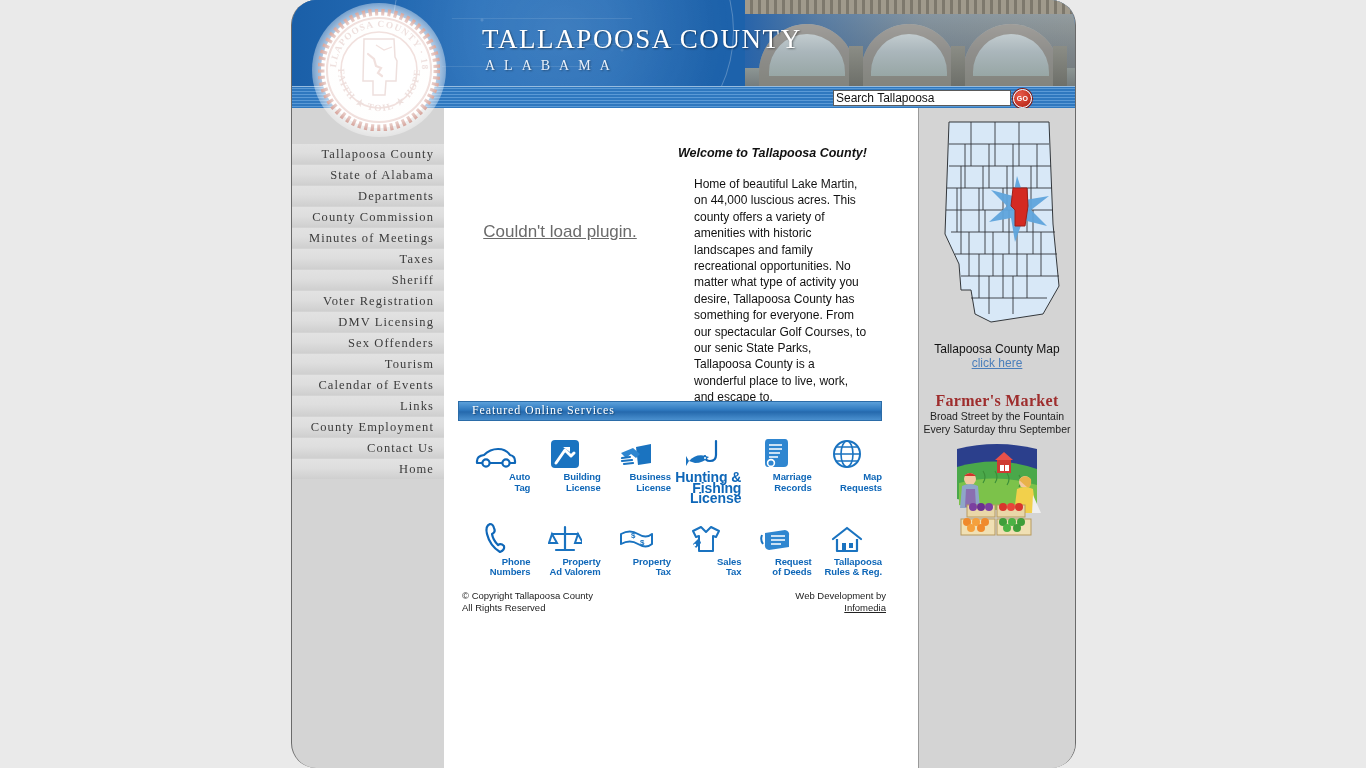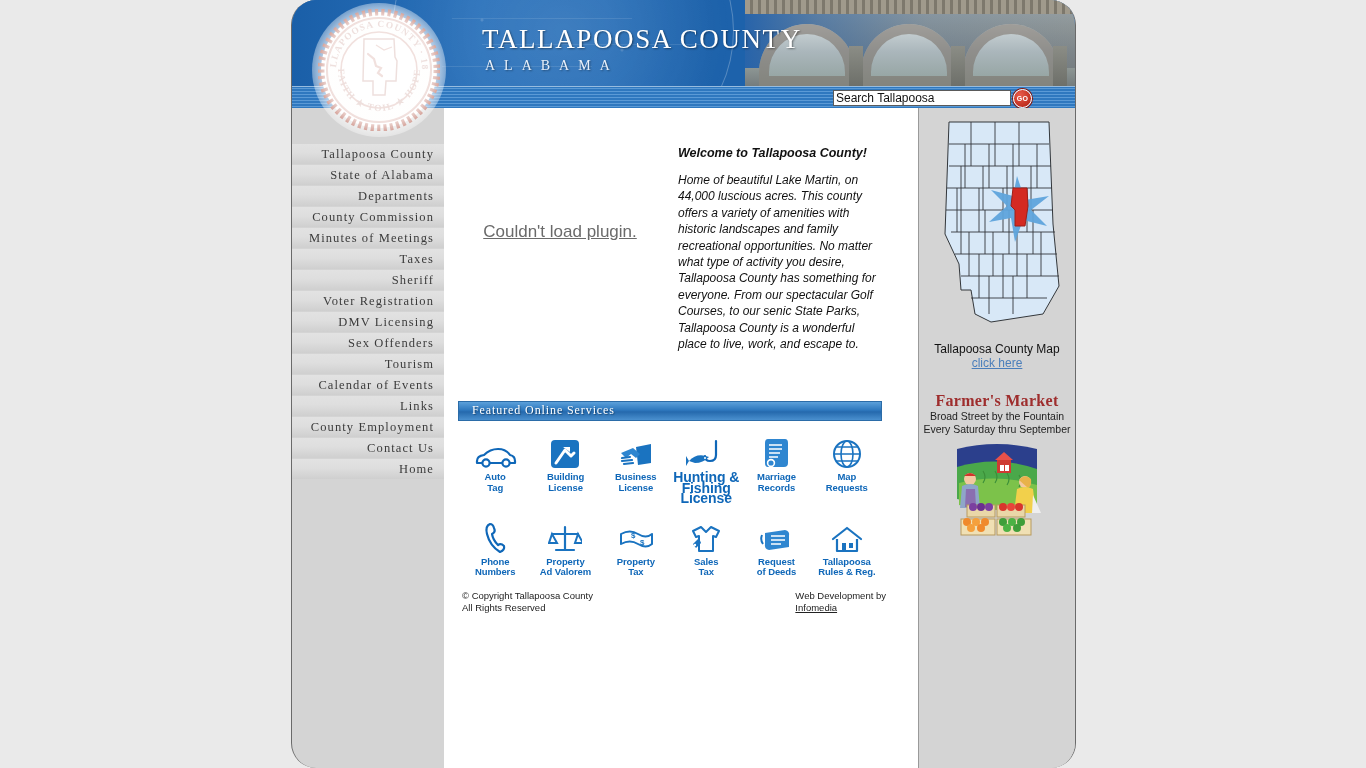"Home of beautiful Lake Martin," .welcome p { font-style: italic -> none; margin: 0 -> 16px }
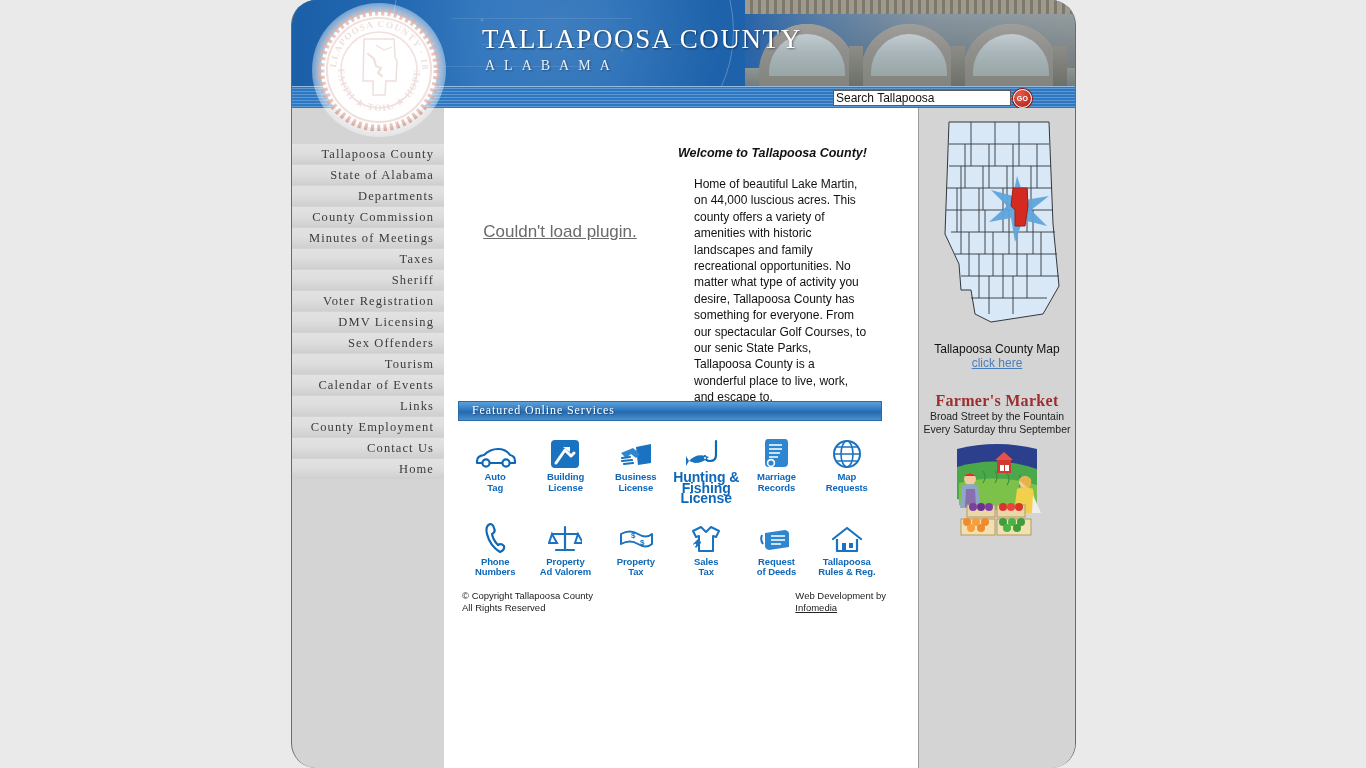"Auto" .svc .lbl { text-align: none -> right }
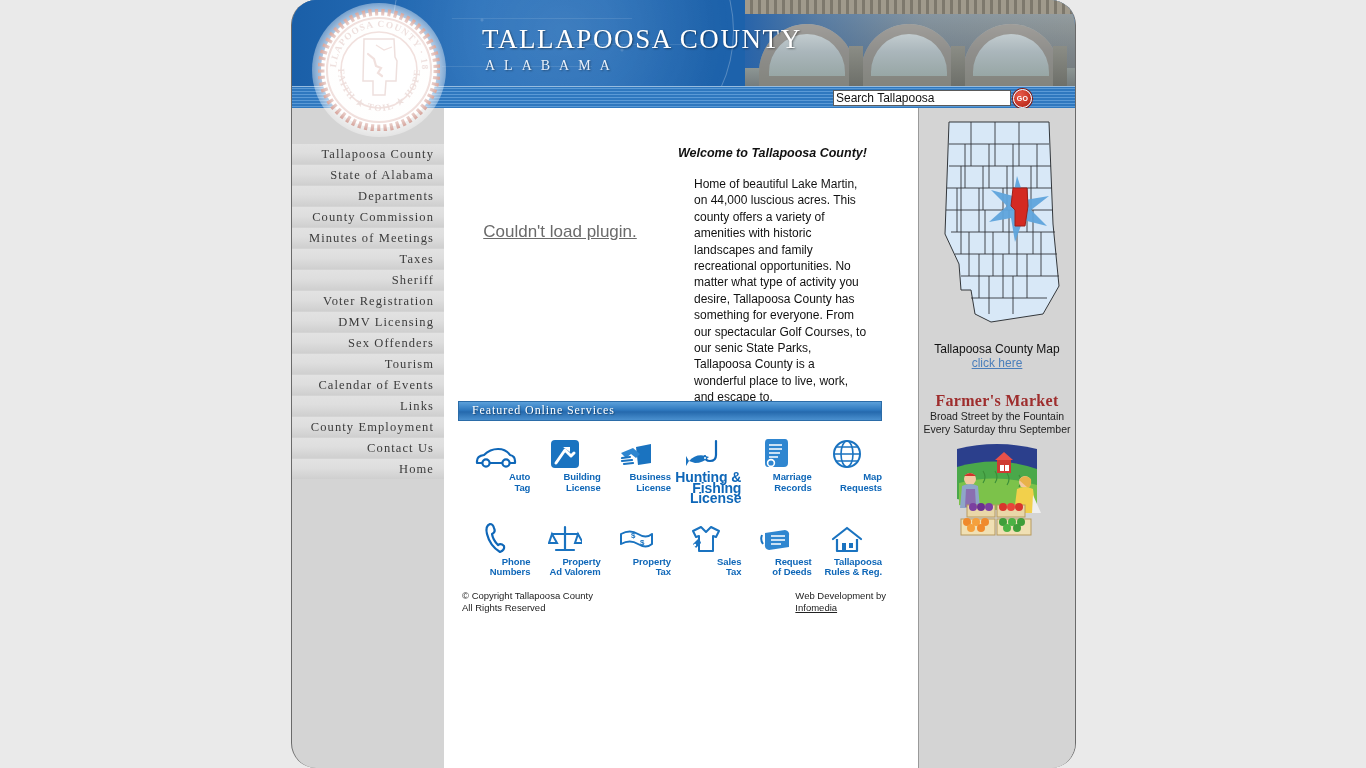"Web Development by" .footer .right { text-align: none -> right }
